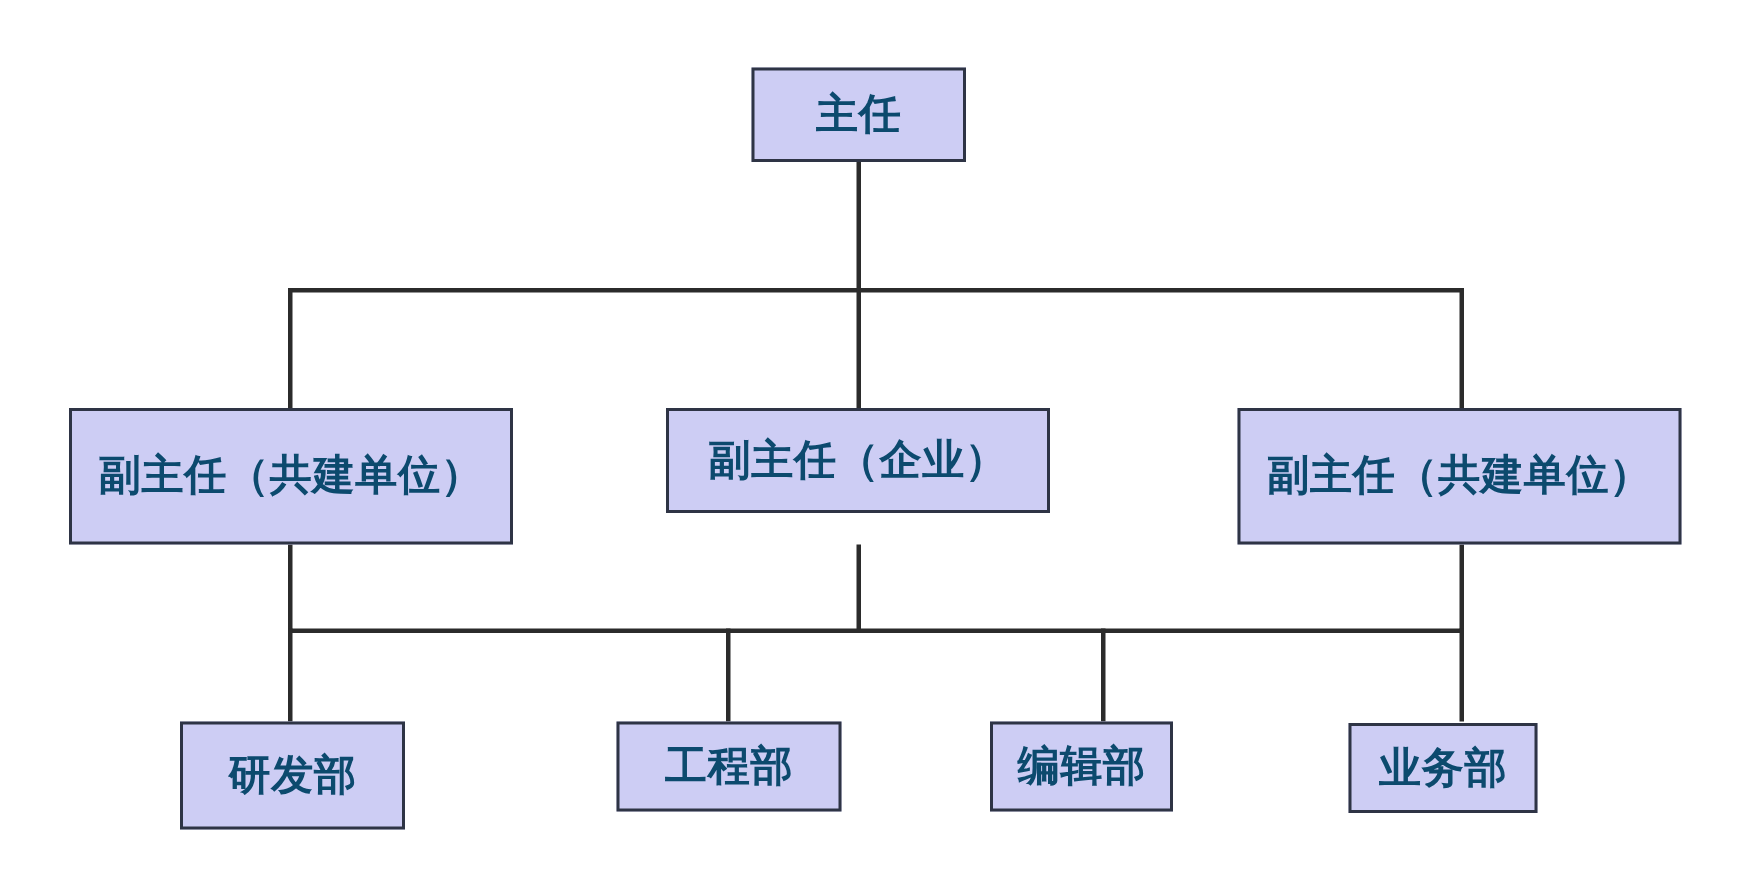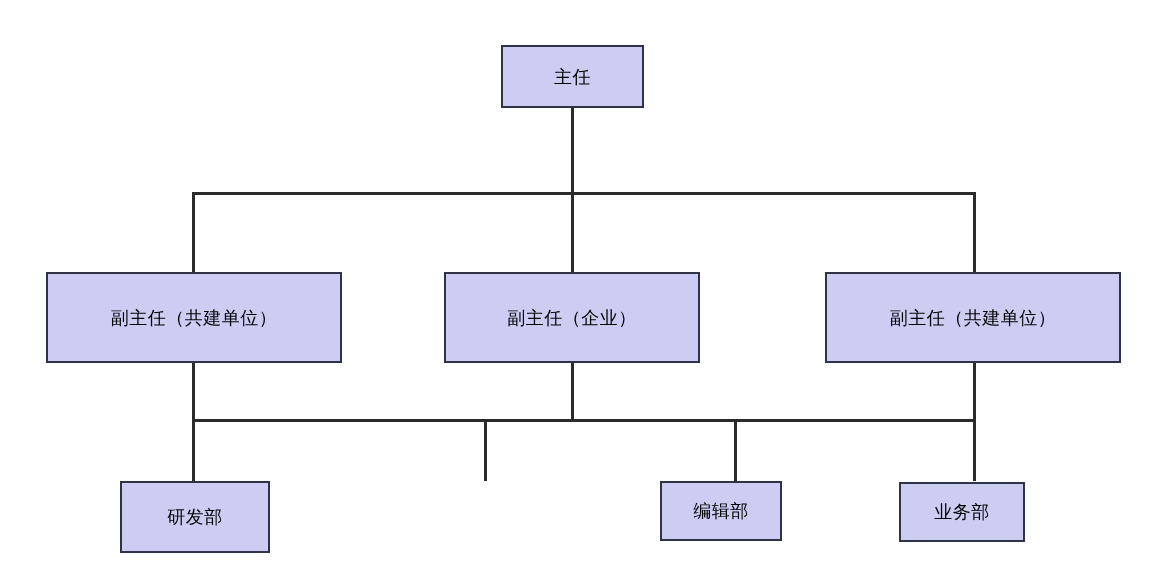"主任" .node { color: #000000 -> #0c4a6e; font-size: 18px -> 28px; font-weight: none -> bold }
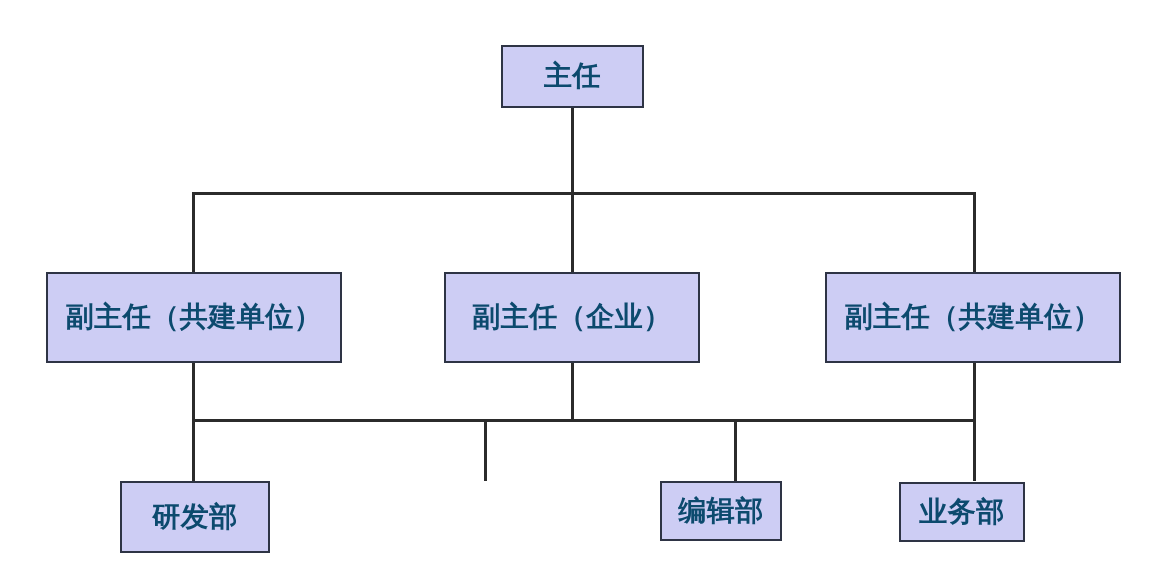"副主任（企业）" div.node { height: 91px -> 70px }
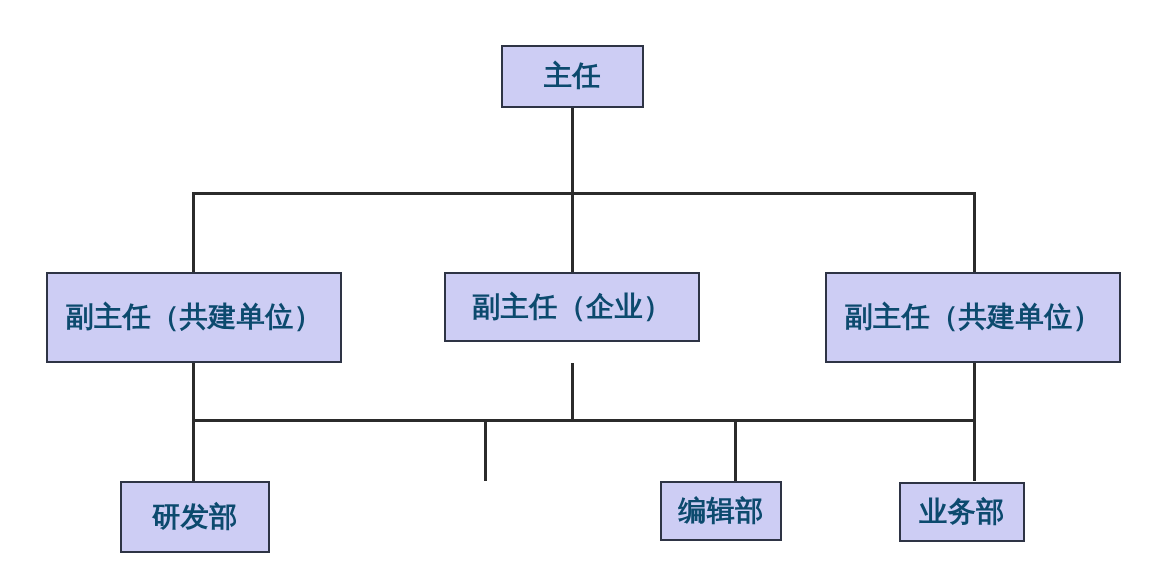"工程部" div.node { html: none -> <div> <span>工程部</span> </div> }
